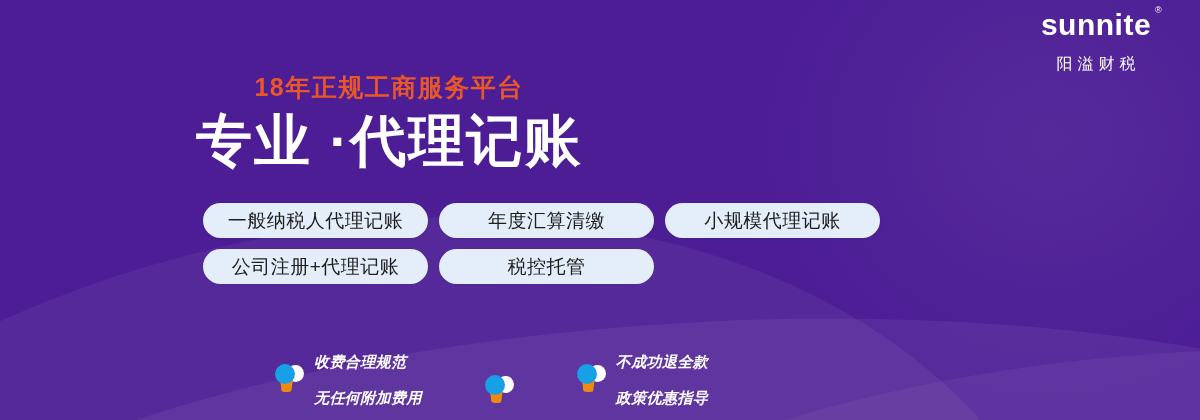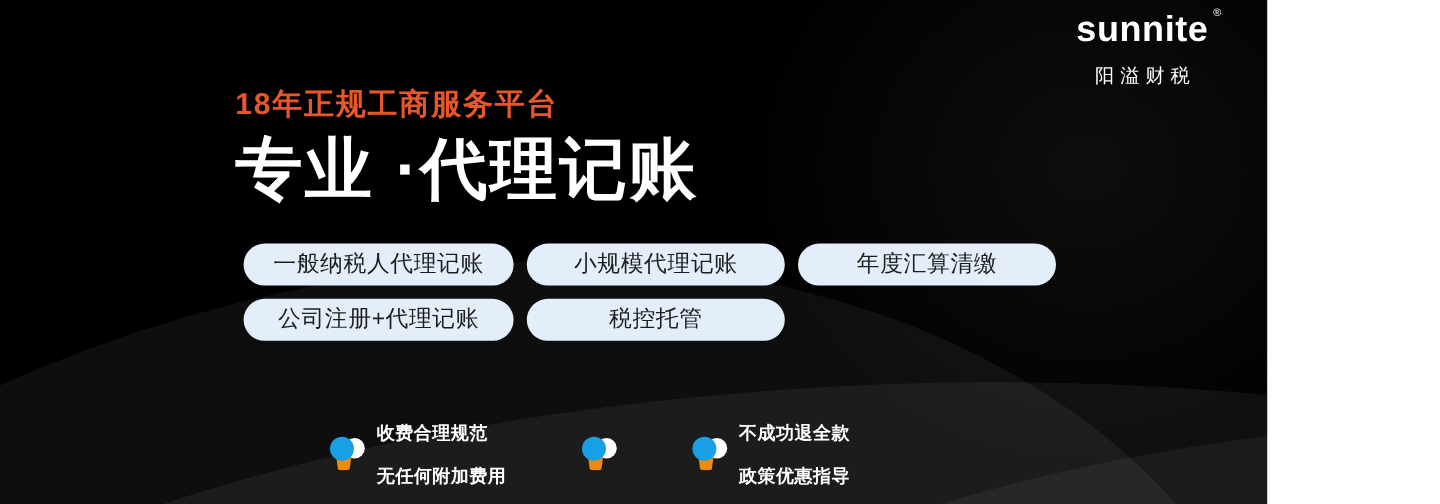"sunnite" #banner { background: #000000 -> #4c1d95; width: 1056px -> 1200px }
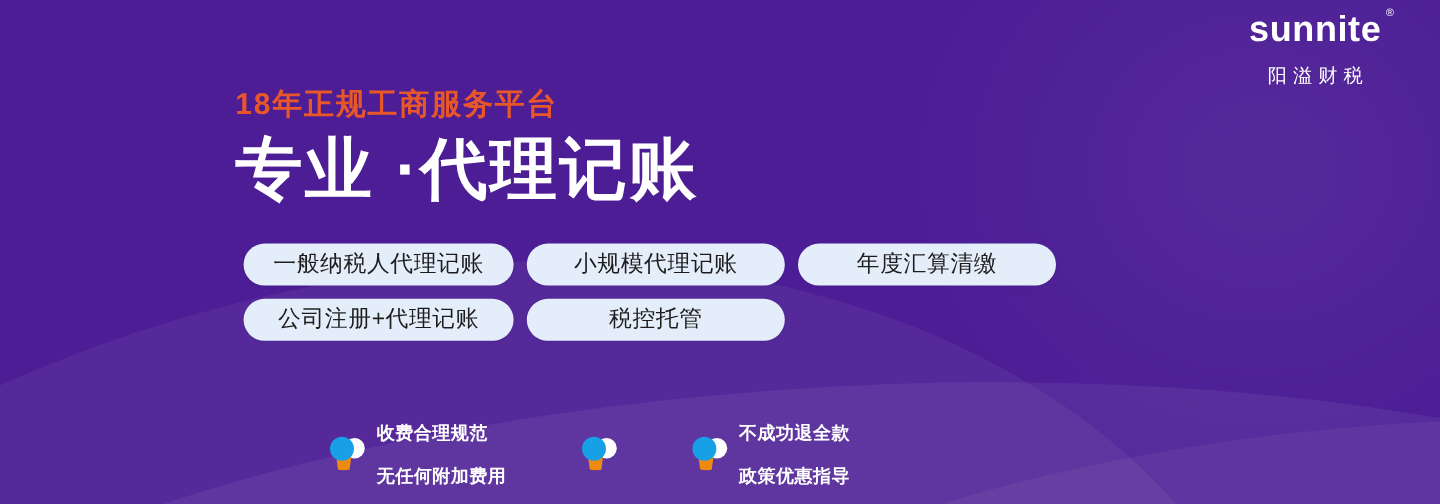"18年正规工商服务平台" #headline { text-align: none -> center }
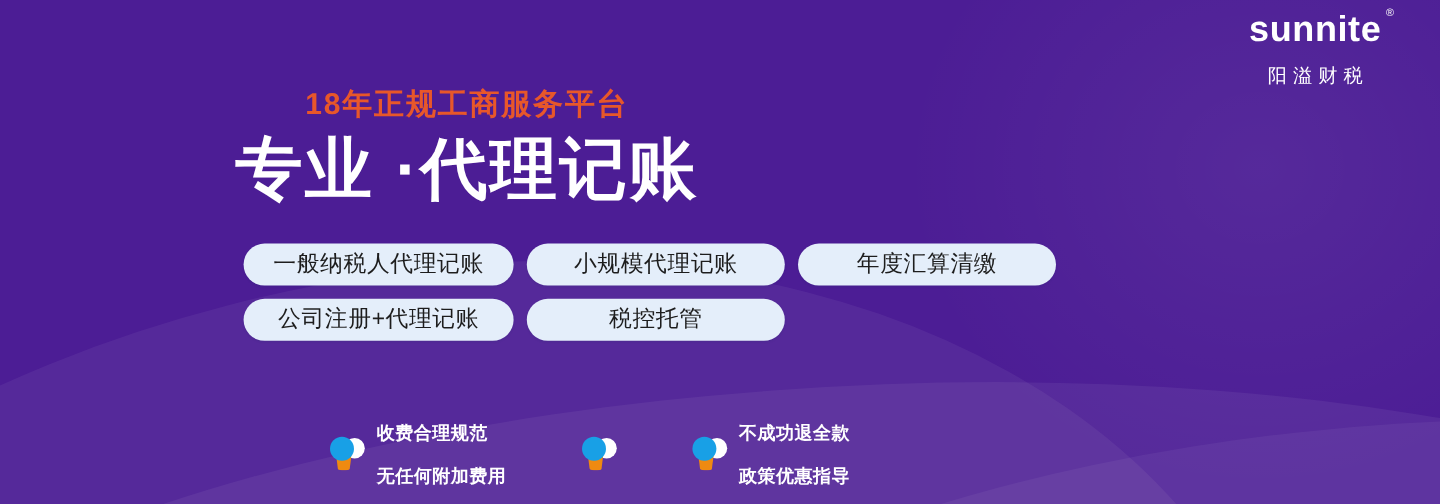"小规模代理记账" div.pill { order: before "年度汇算清缴" -> after "年度汇算清缴" }
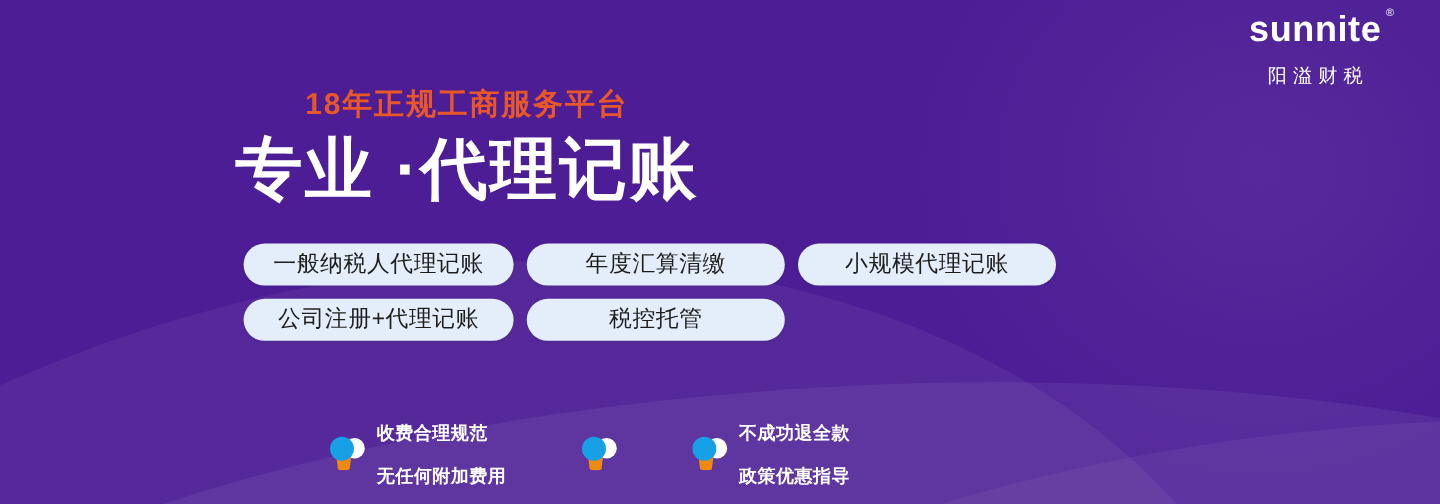"收费合理规范" #features { align-items: center -> flex-end; font-style: none -> italic }
